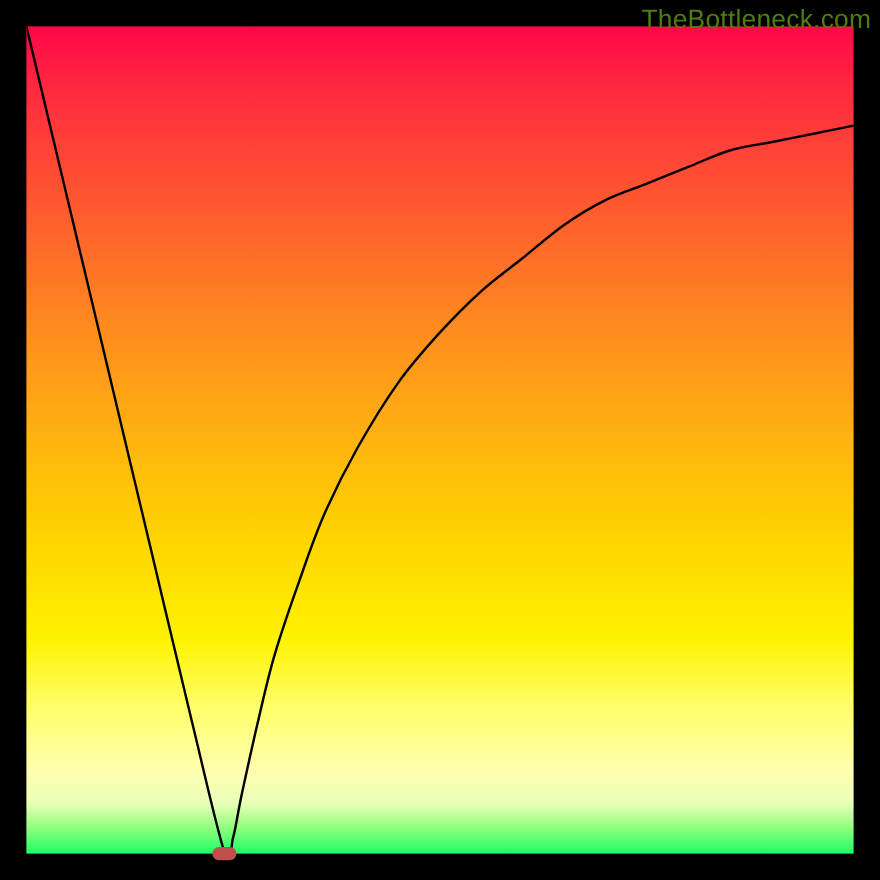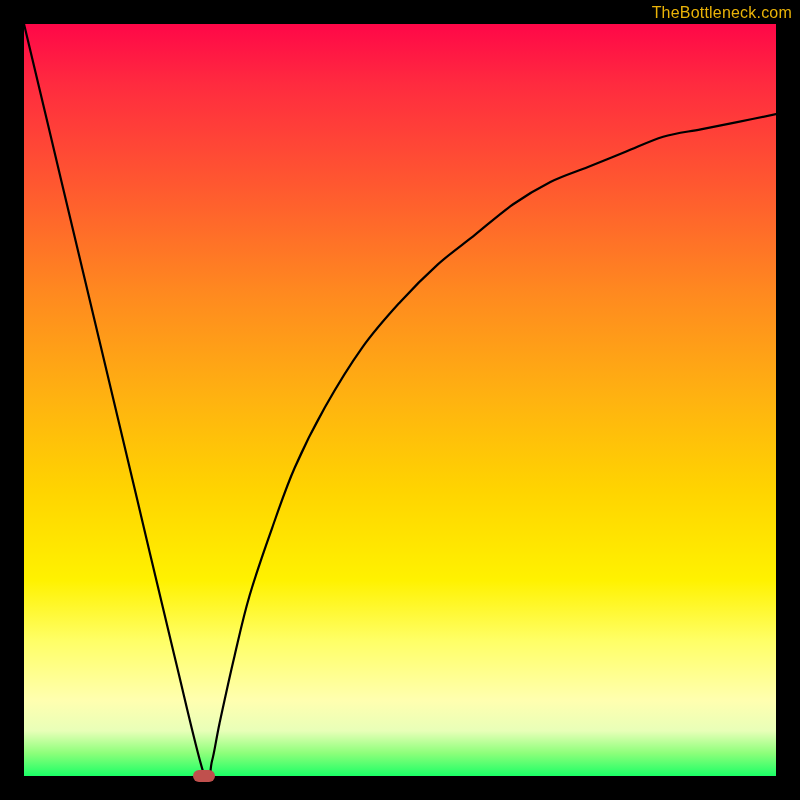"TheBottleneck.com" .watermark { color: #eab308 -> #4d7c0f; font-size: 16px -> 24px }
